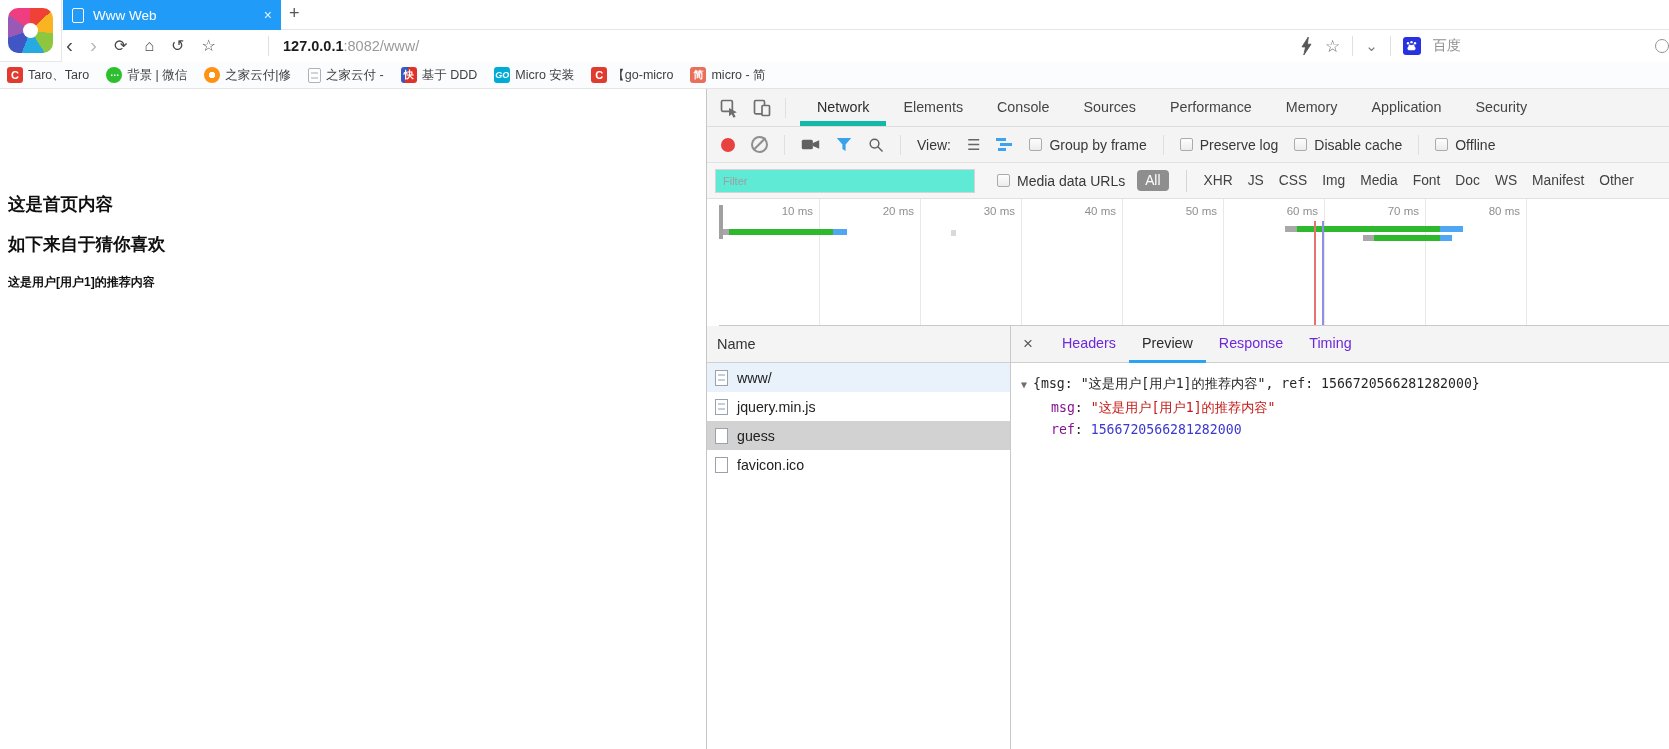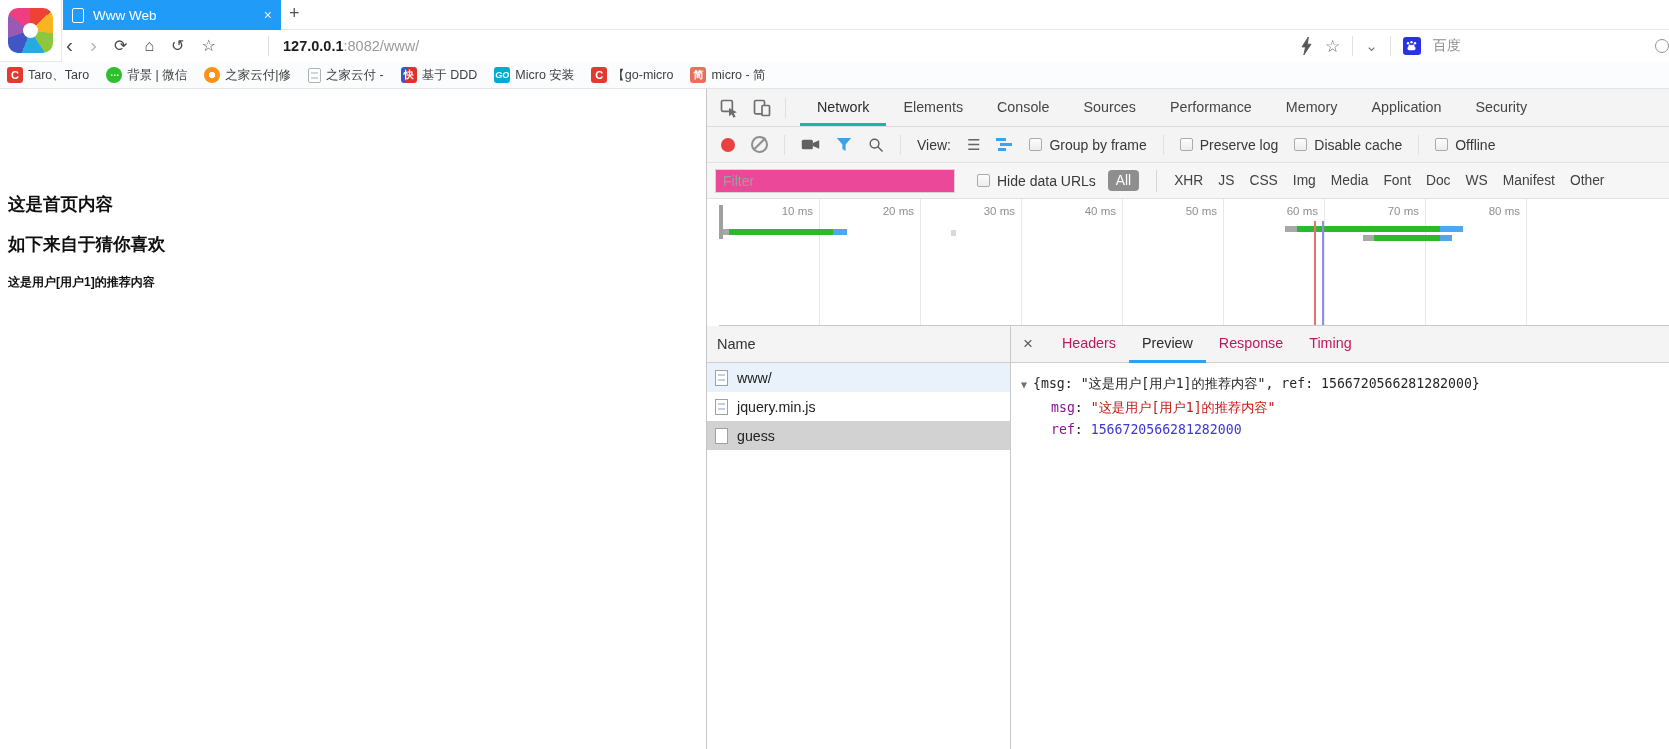"Network" .dt-tab.active { border-bottom: 4px solid #14b8a6 -> 6px solid #14b8a6 }
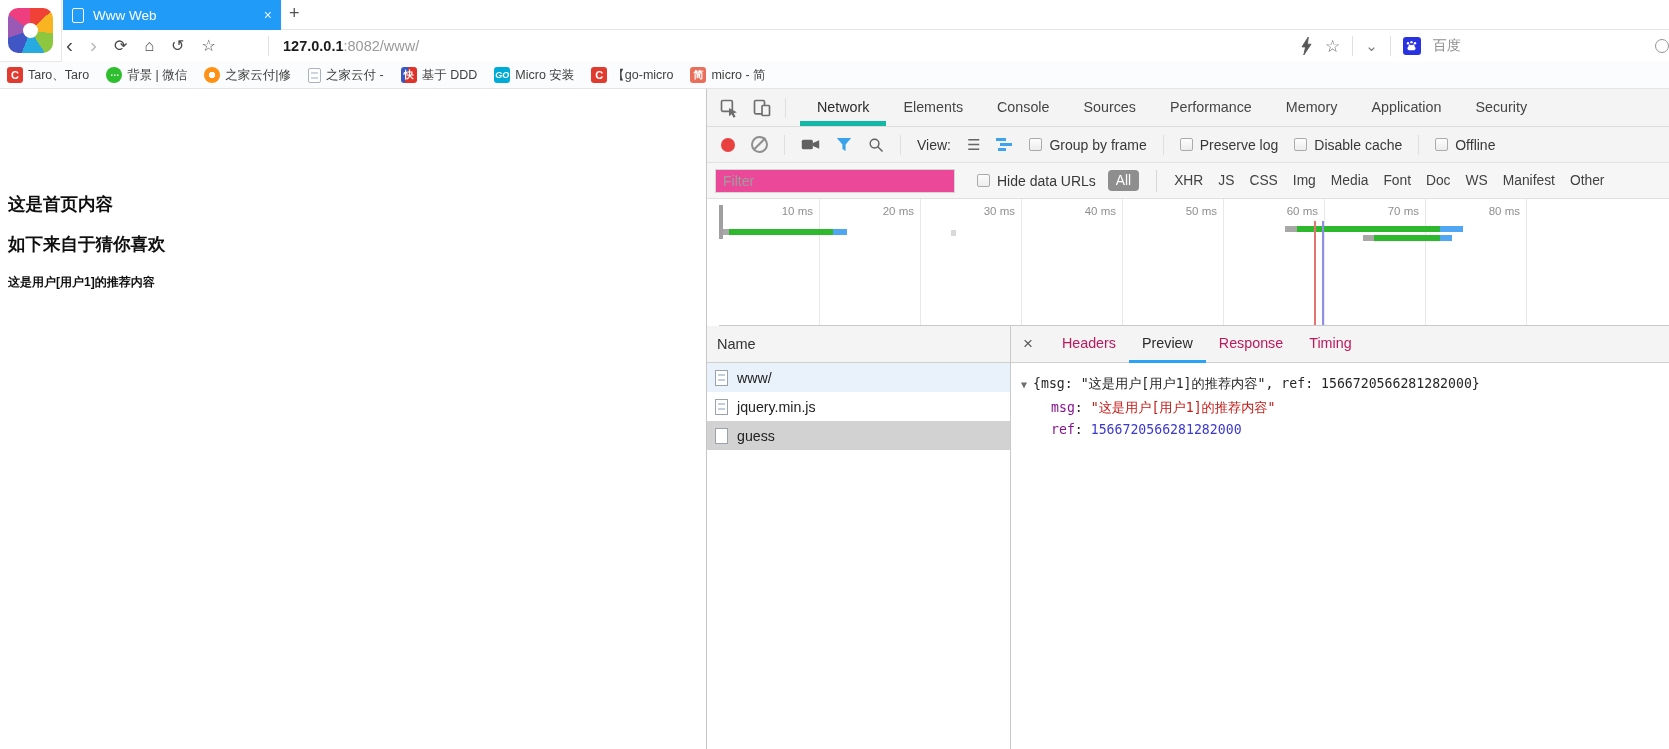"Filter" .filter-input { background: #ec4899 -> #5eead4; font-size: 14px -> 11px; width: 240px -> 260px }
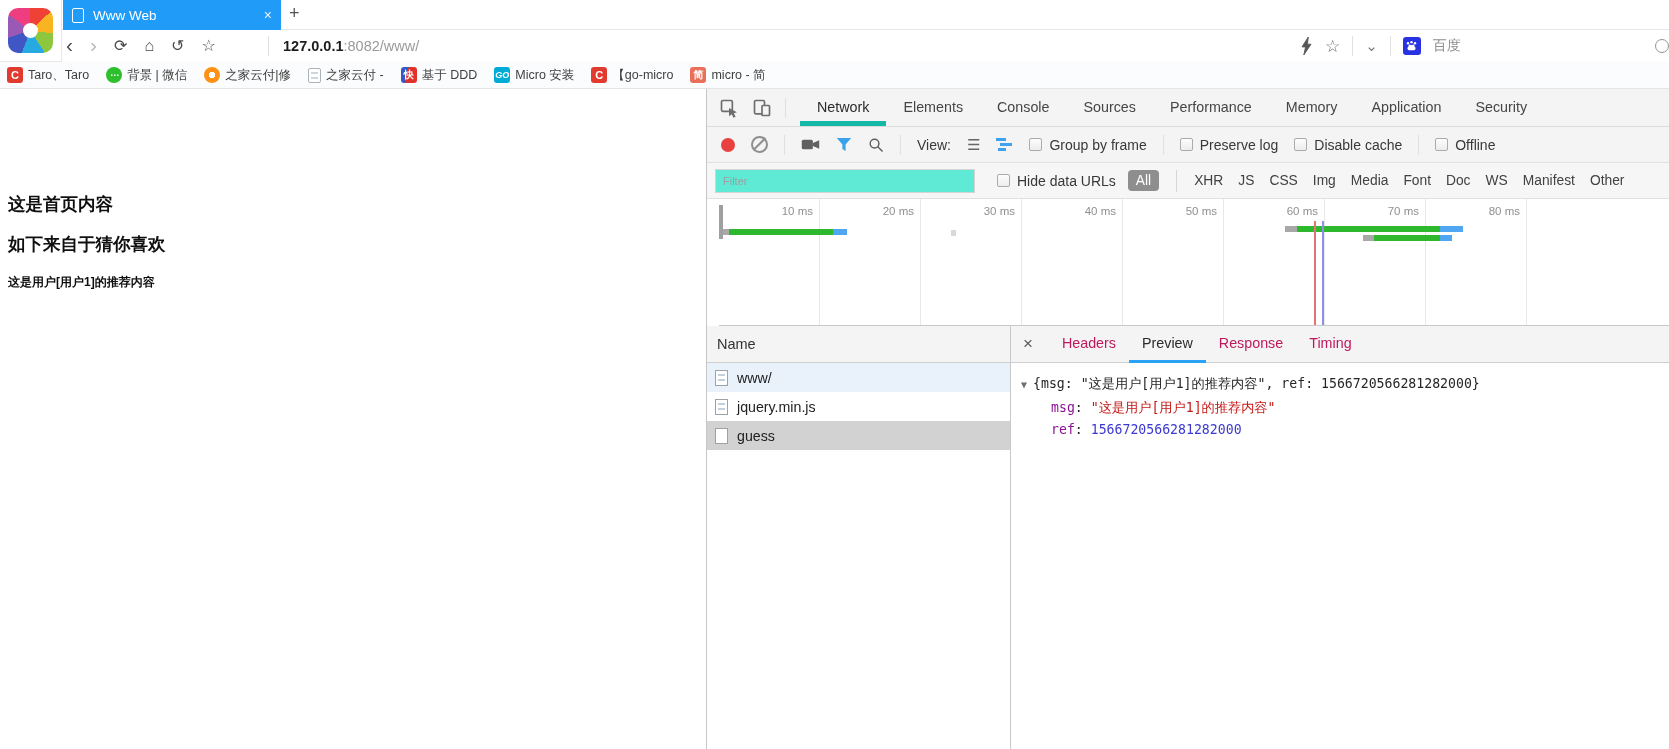"Hide data URLs" span.tlabel { text: Hide -> Media }
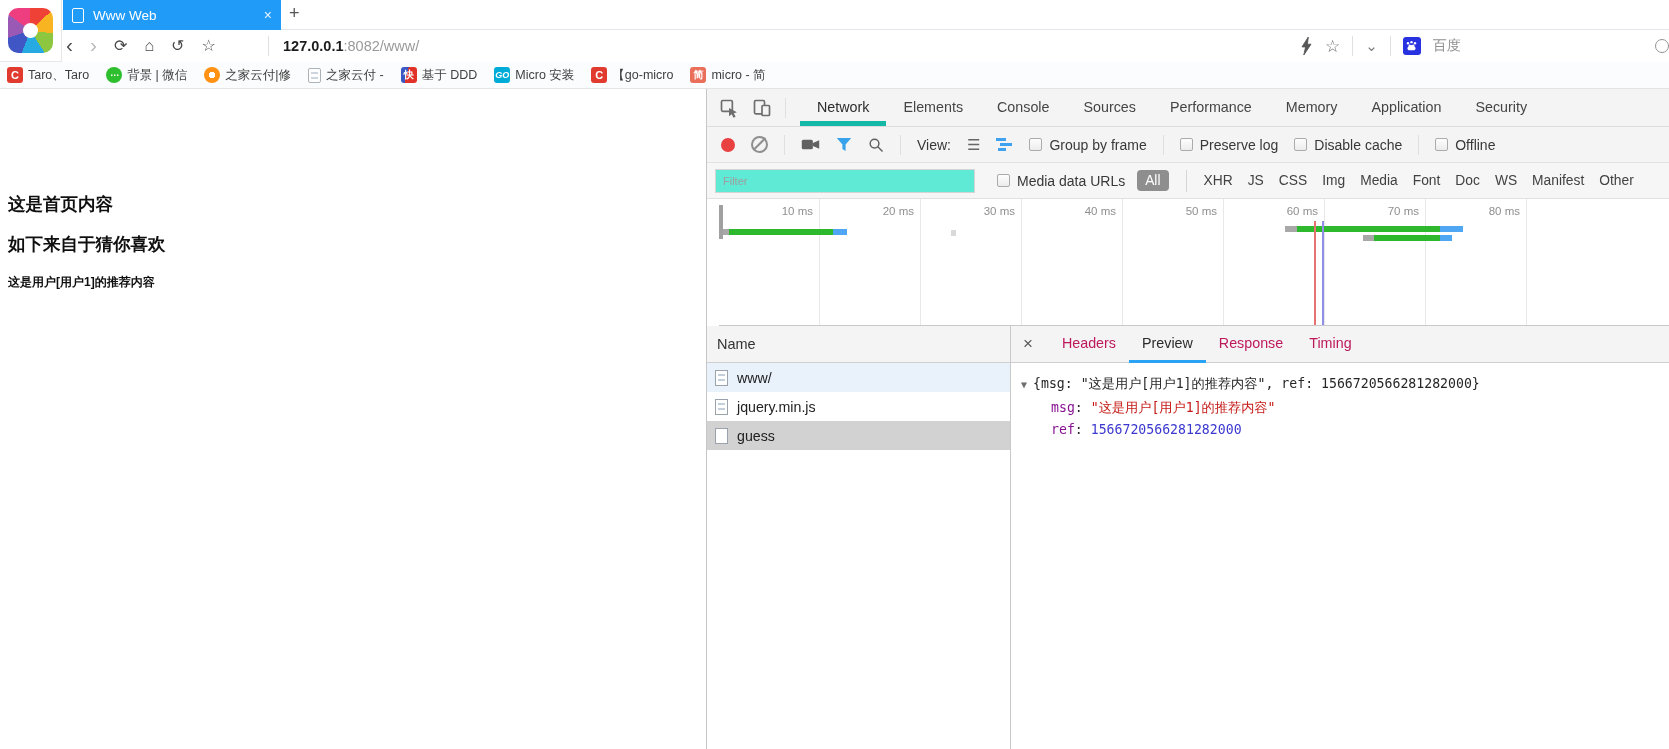"Headers" .dtl-tab { color: #be185d -> #6d28d9 }
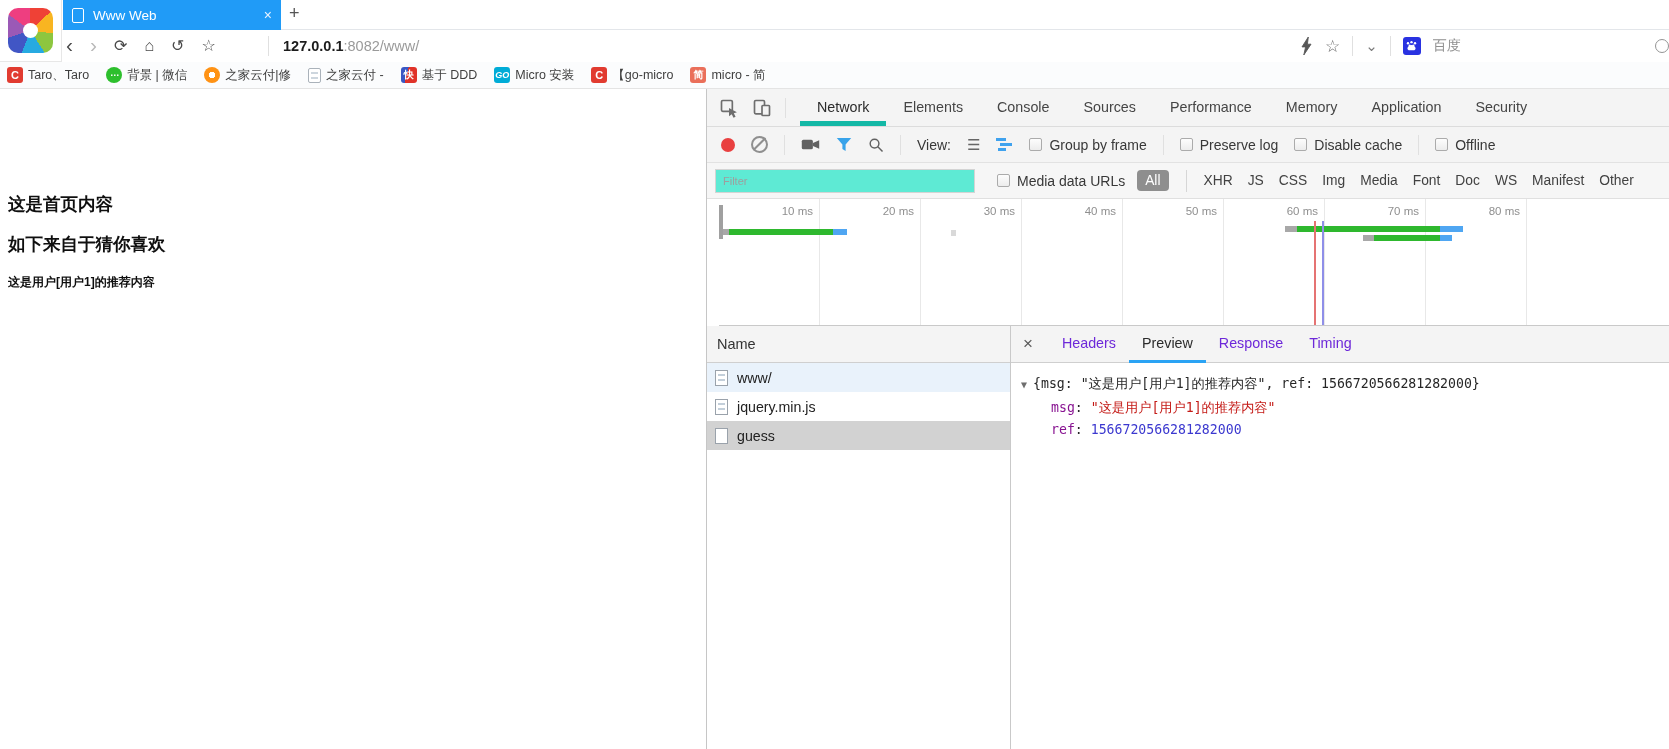"favicon.ico" div.req-row { html: none -> <div> <span></span> <span>favicon.ico</span> </div> }
